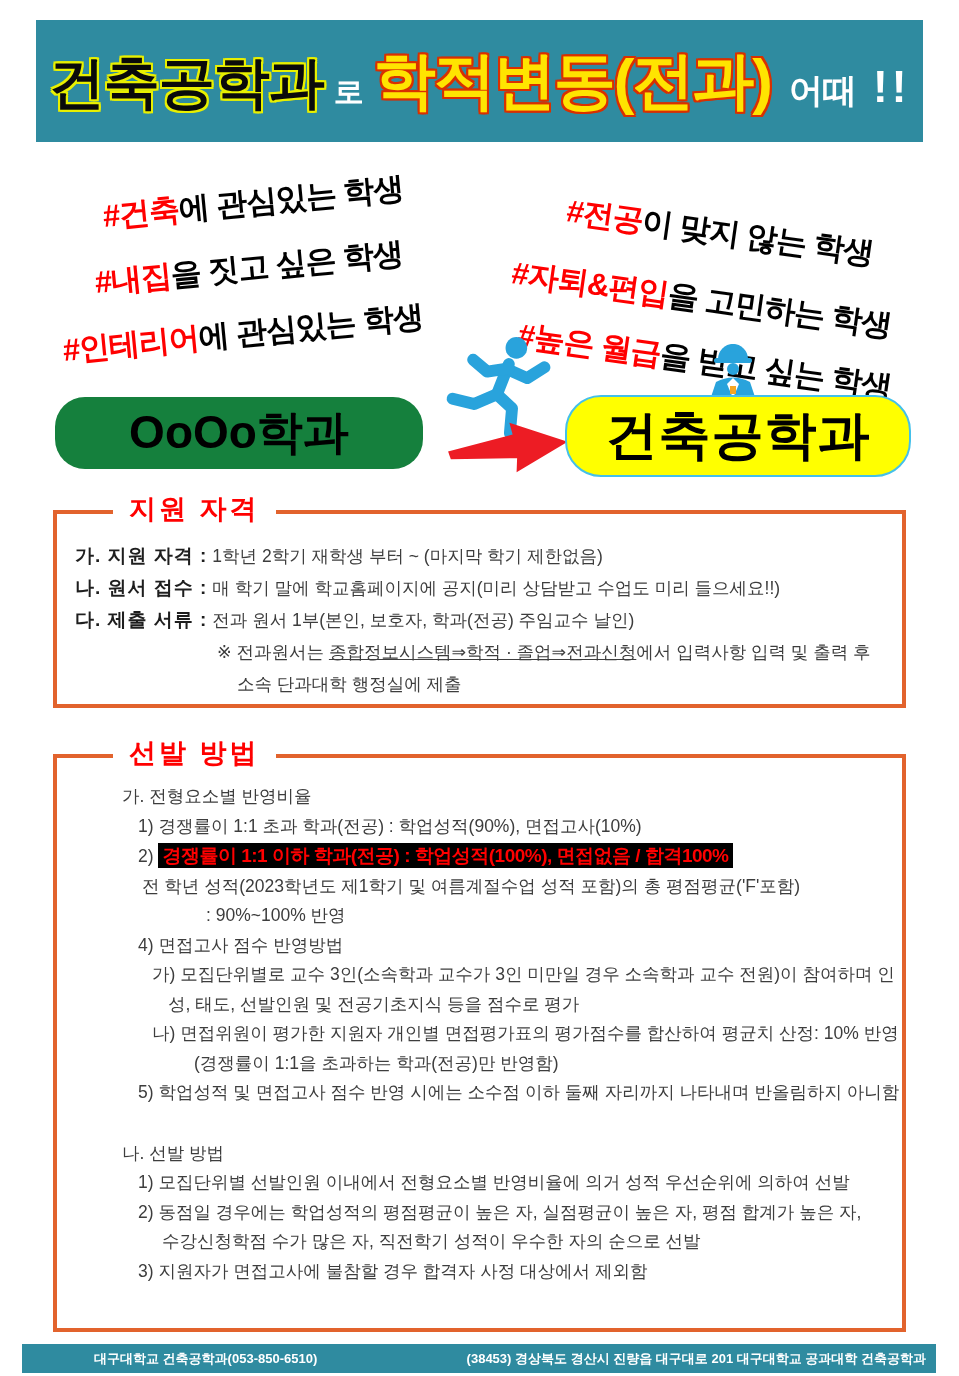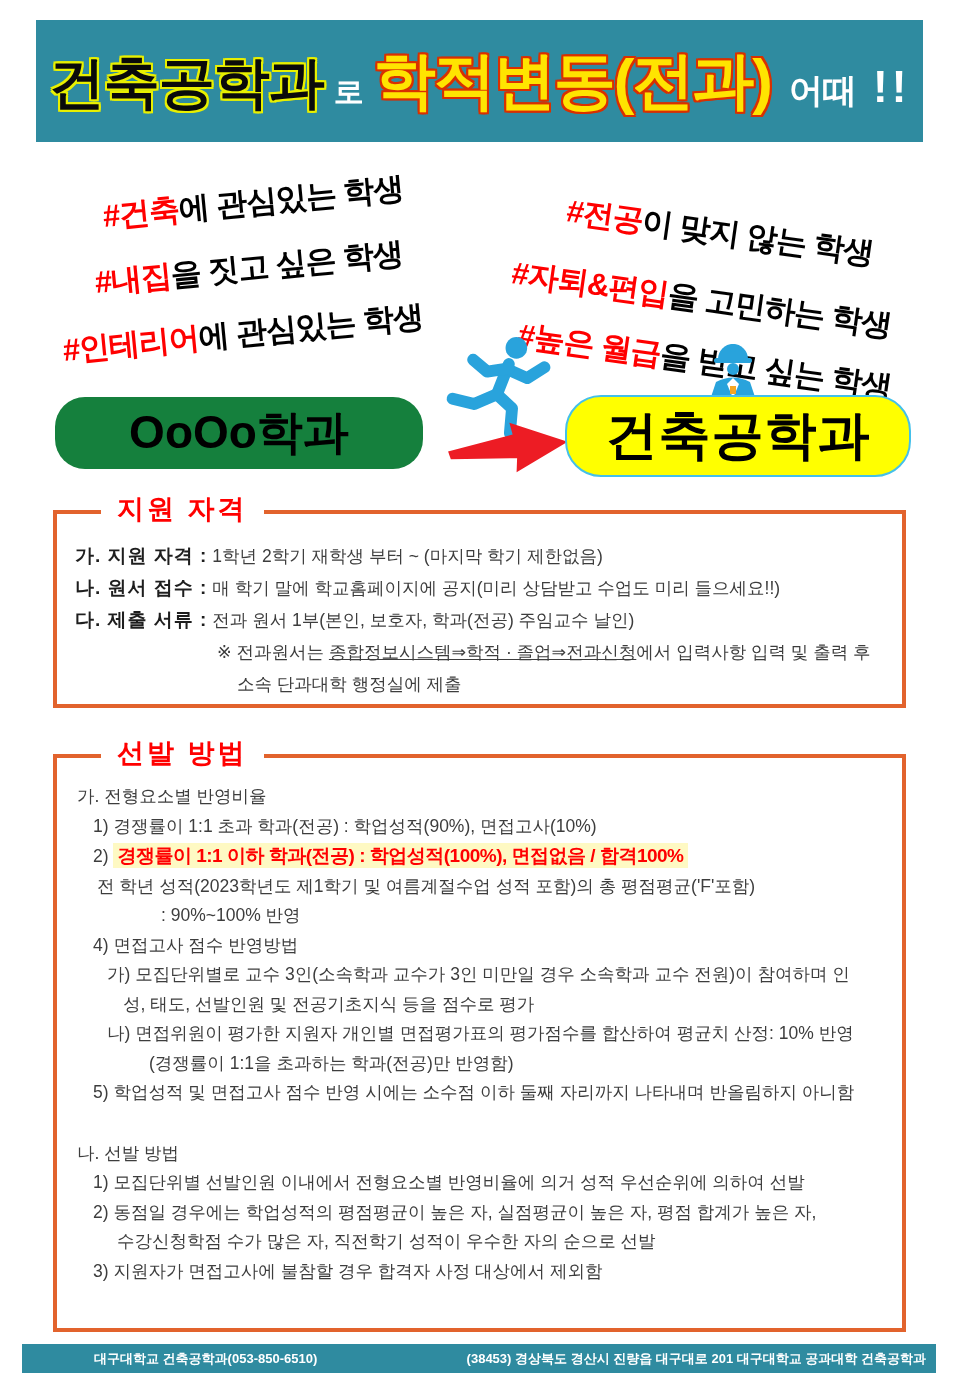"지원 자격" .sec .legend { left: 44px -> 56px }
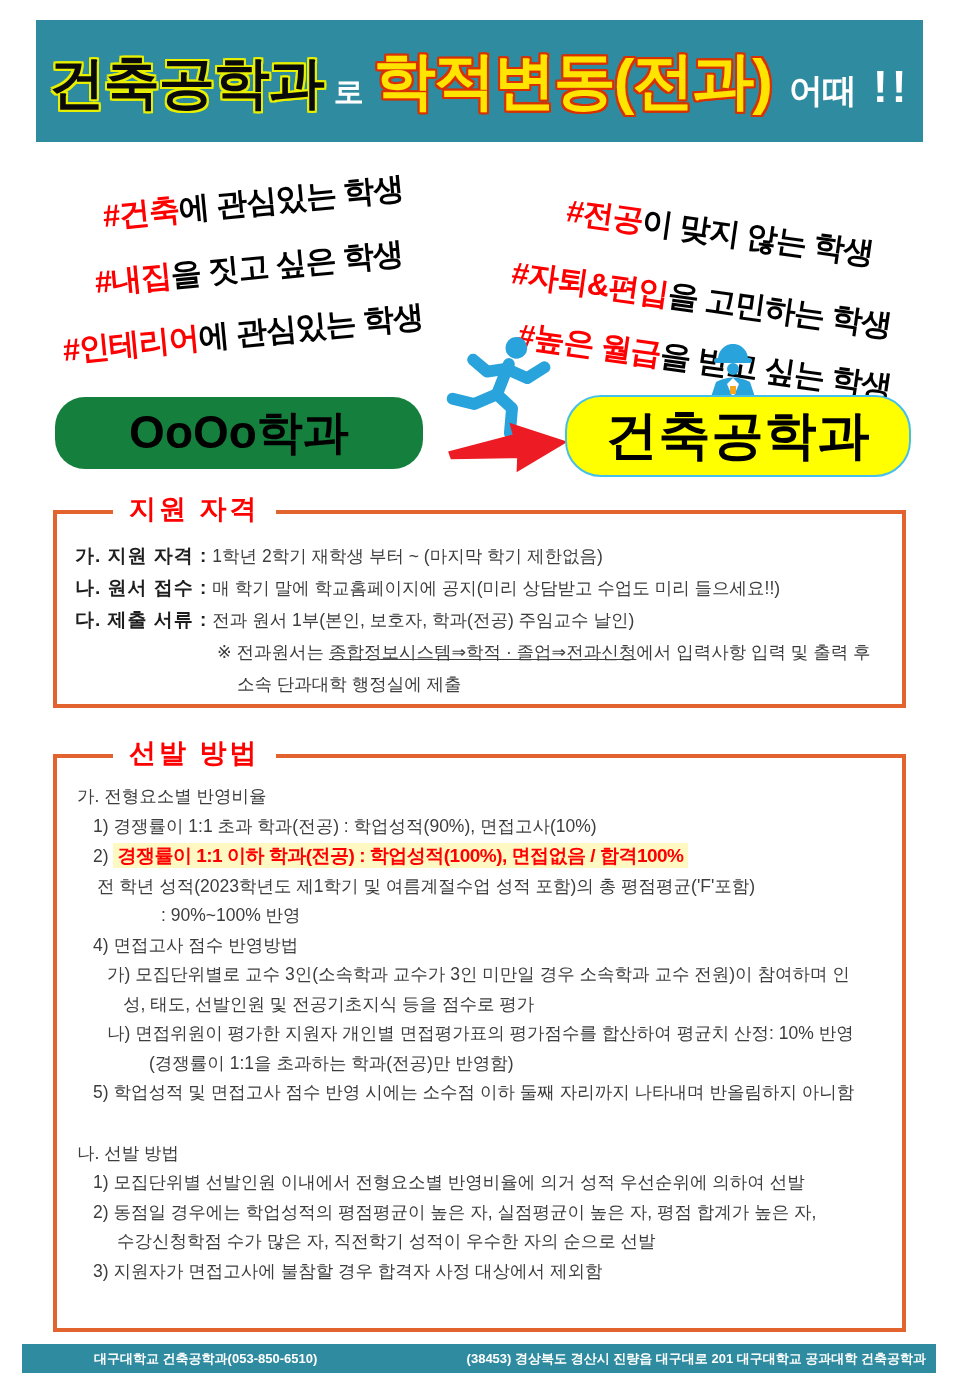"가. 전형요소별 반영비율" .s2-body { padding-left: none -> 45px }
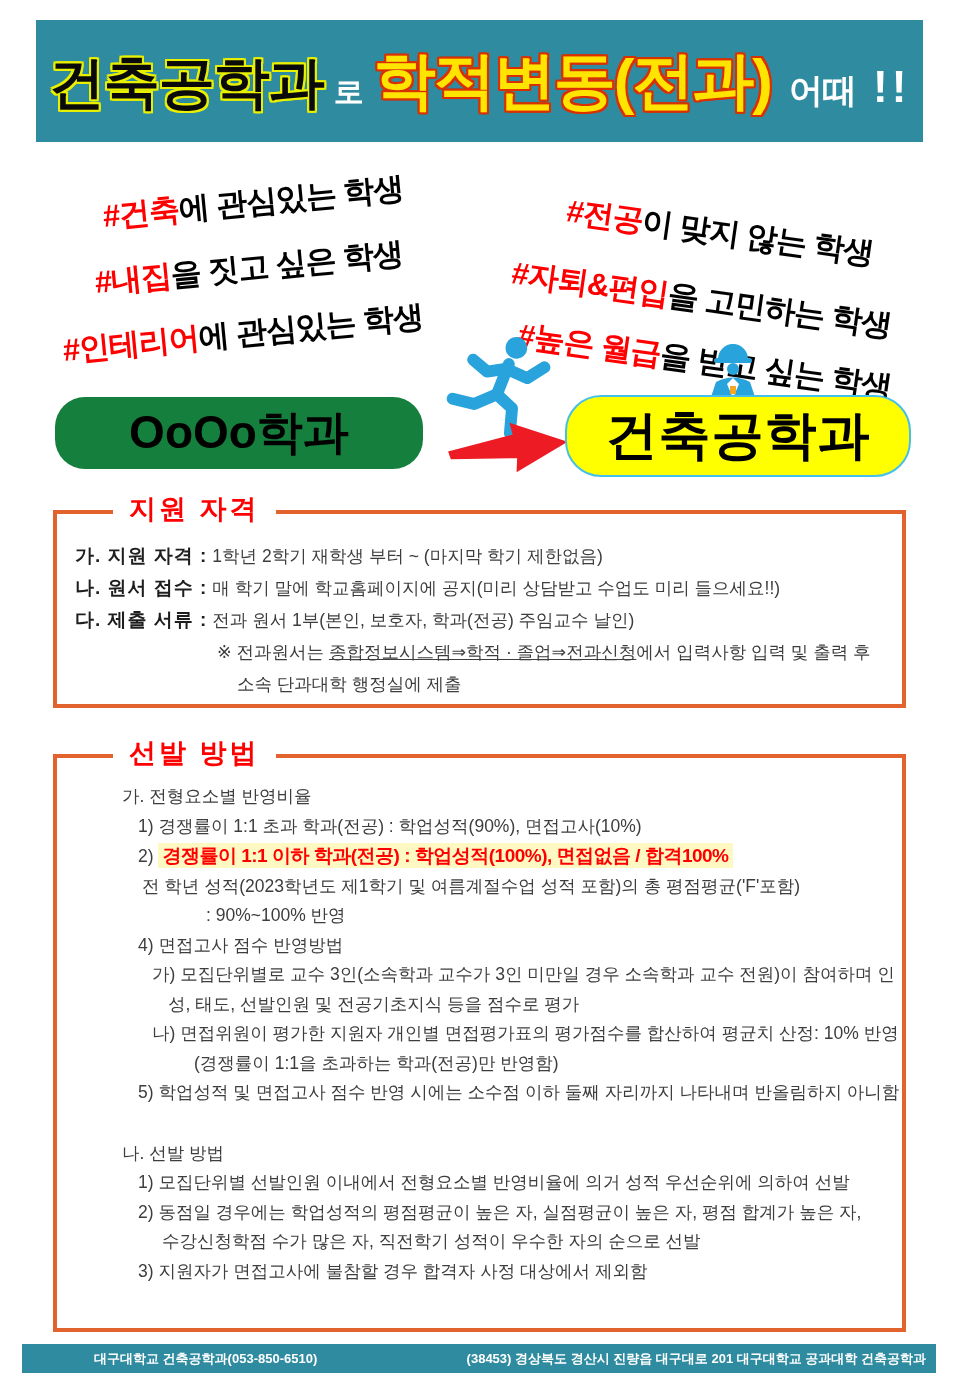"경쟁률이 1:1 이하 학과(전공) :" .hl { background: #fef9c3 -> #000000 }
